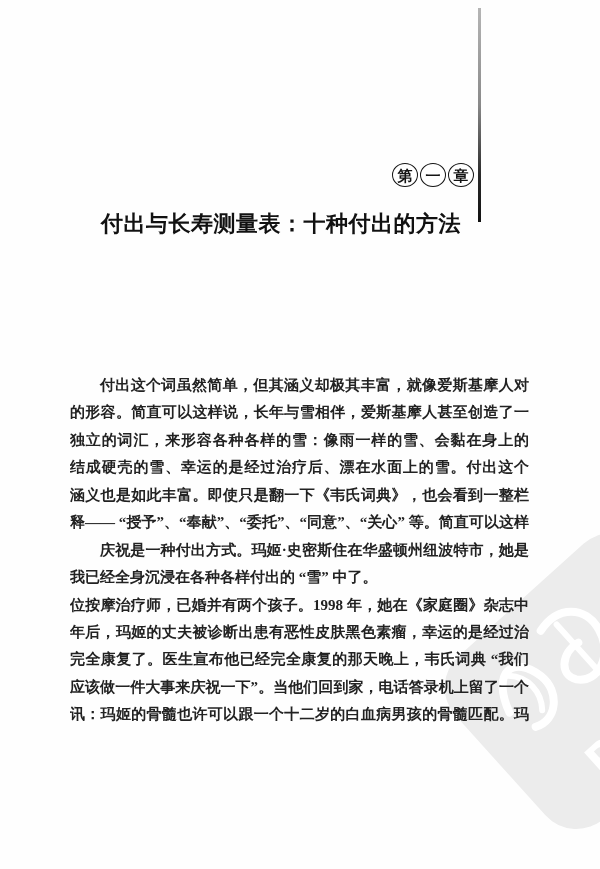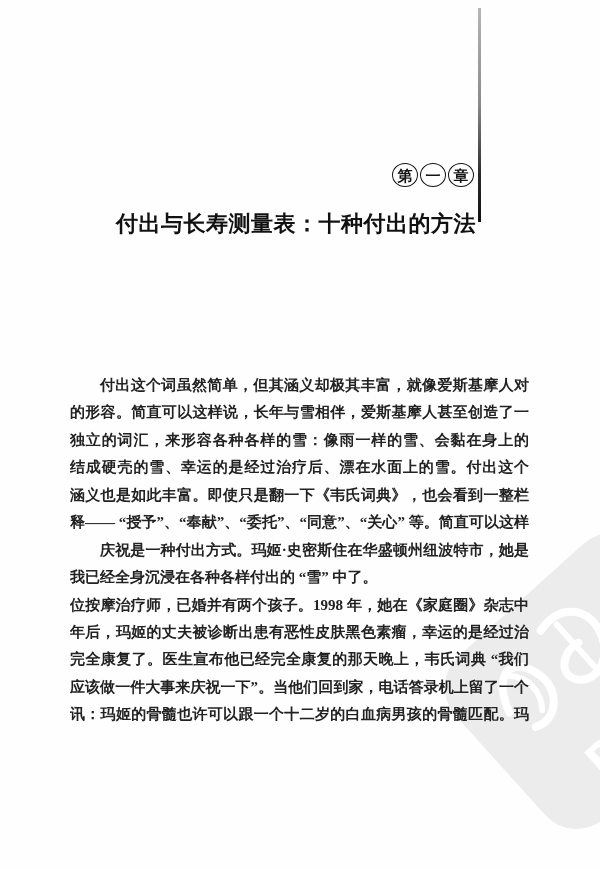"付出与长寿测量表：十种付出的方法" .page-title { left: 116px -> 101px }
